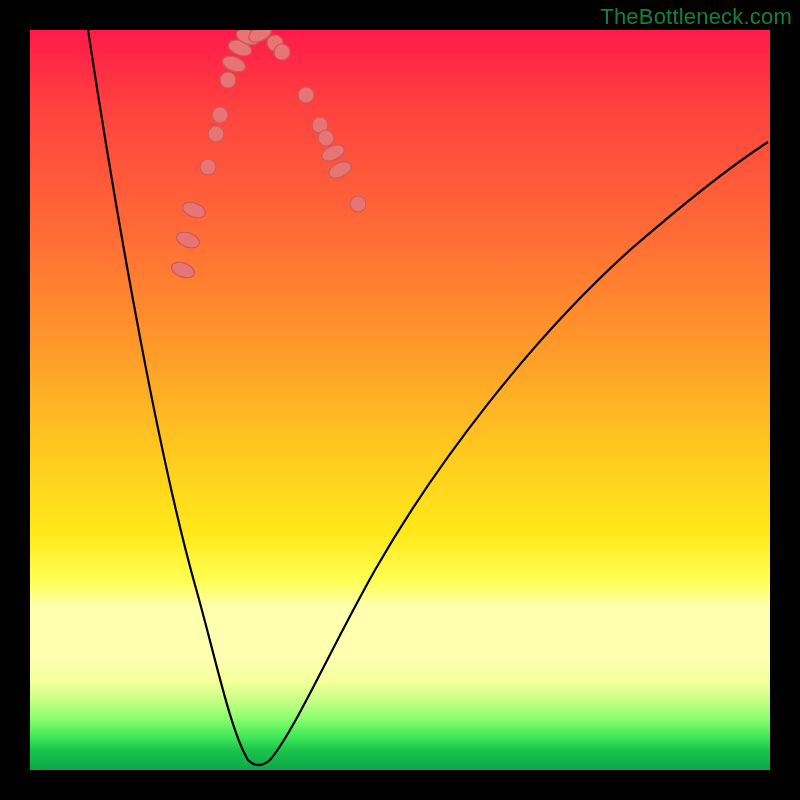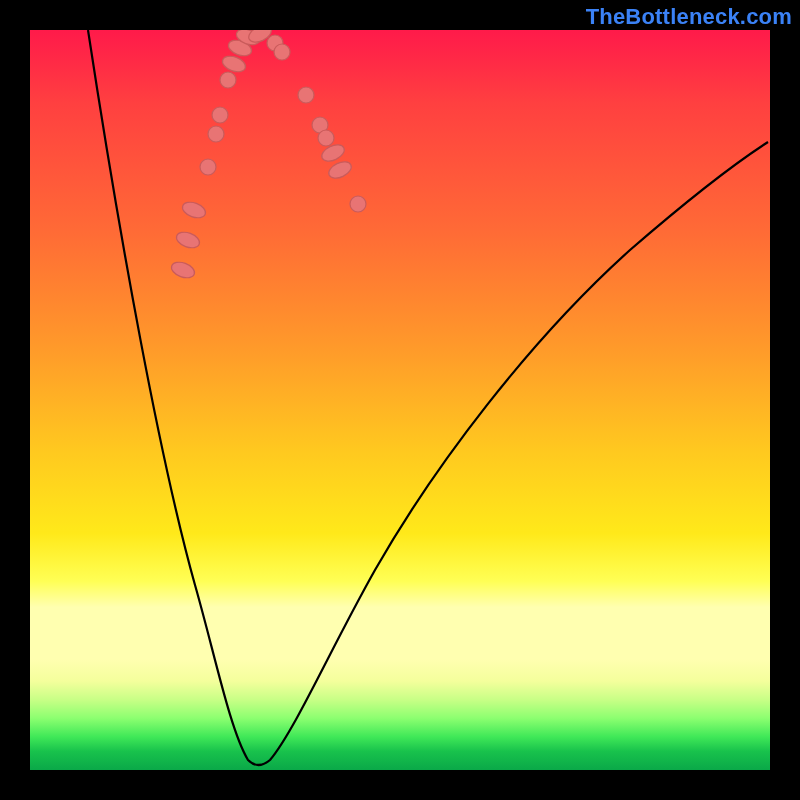"TheBottleneck.com" .watermark { color: #3b82f6 -> #15803d; font-weight: 700 -> 400 }
